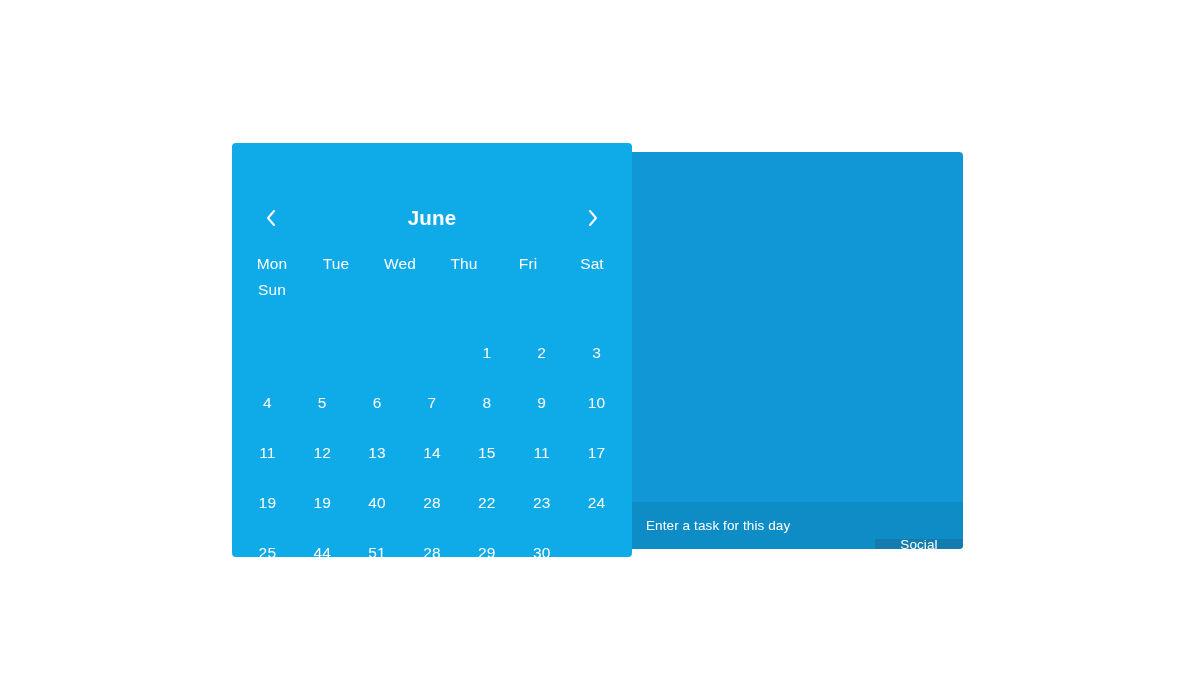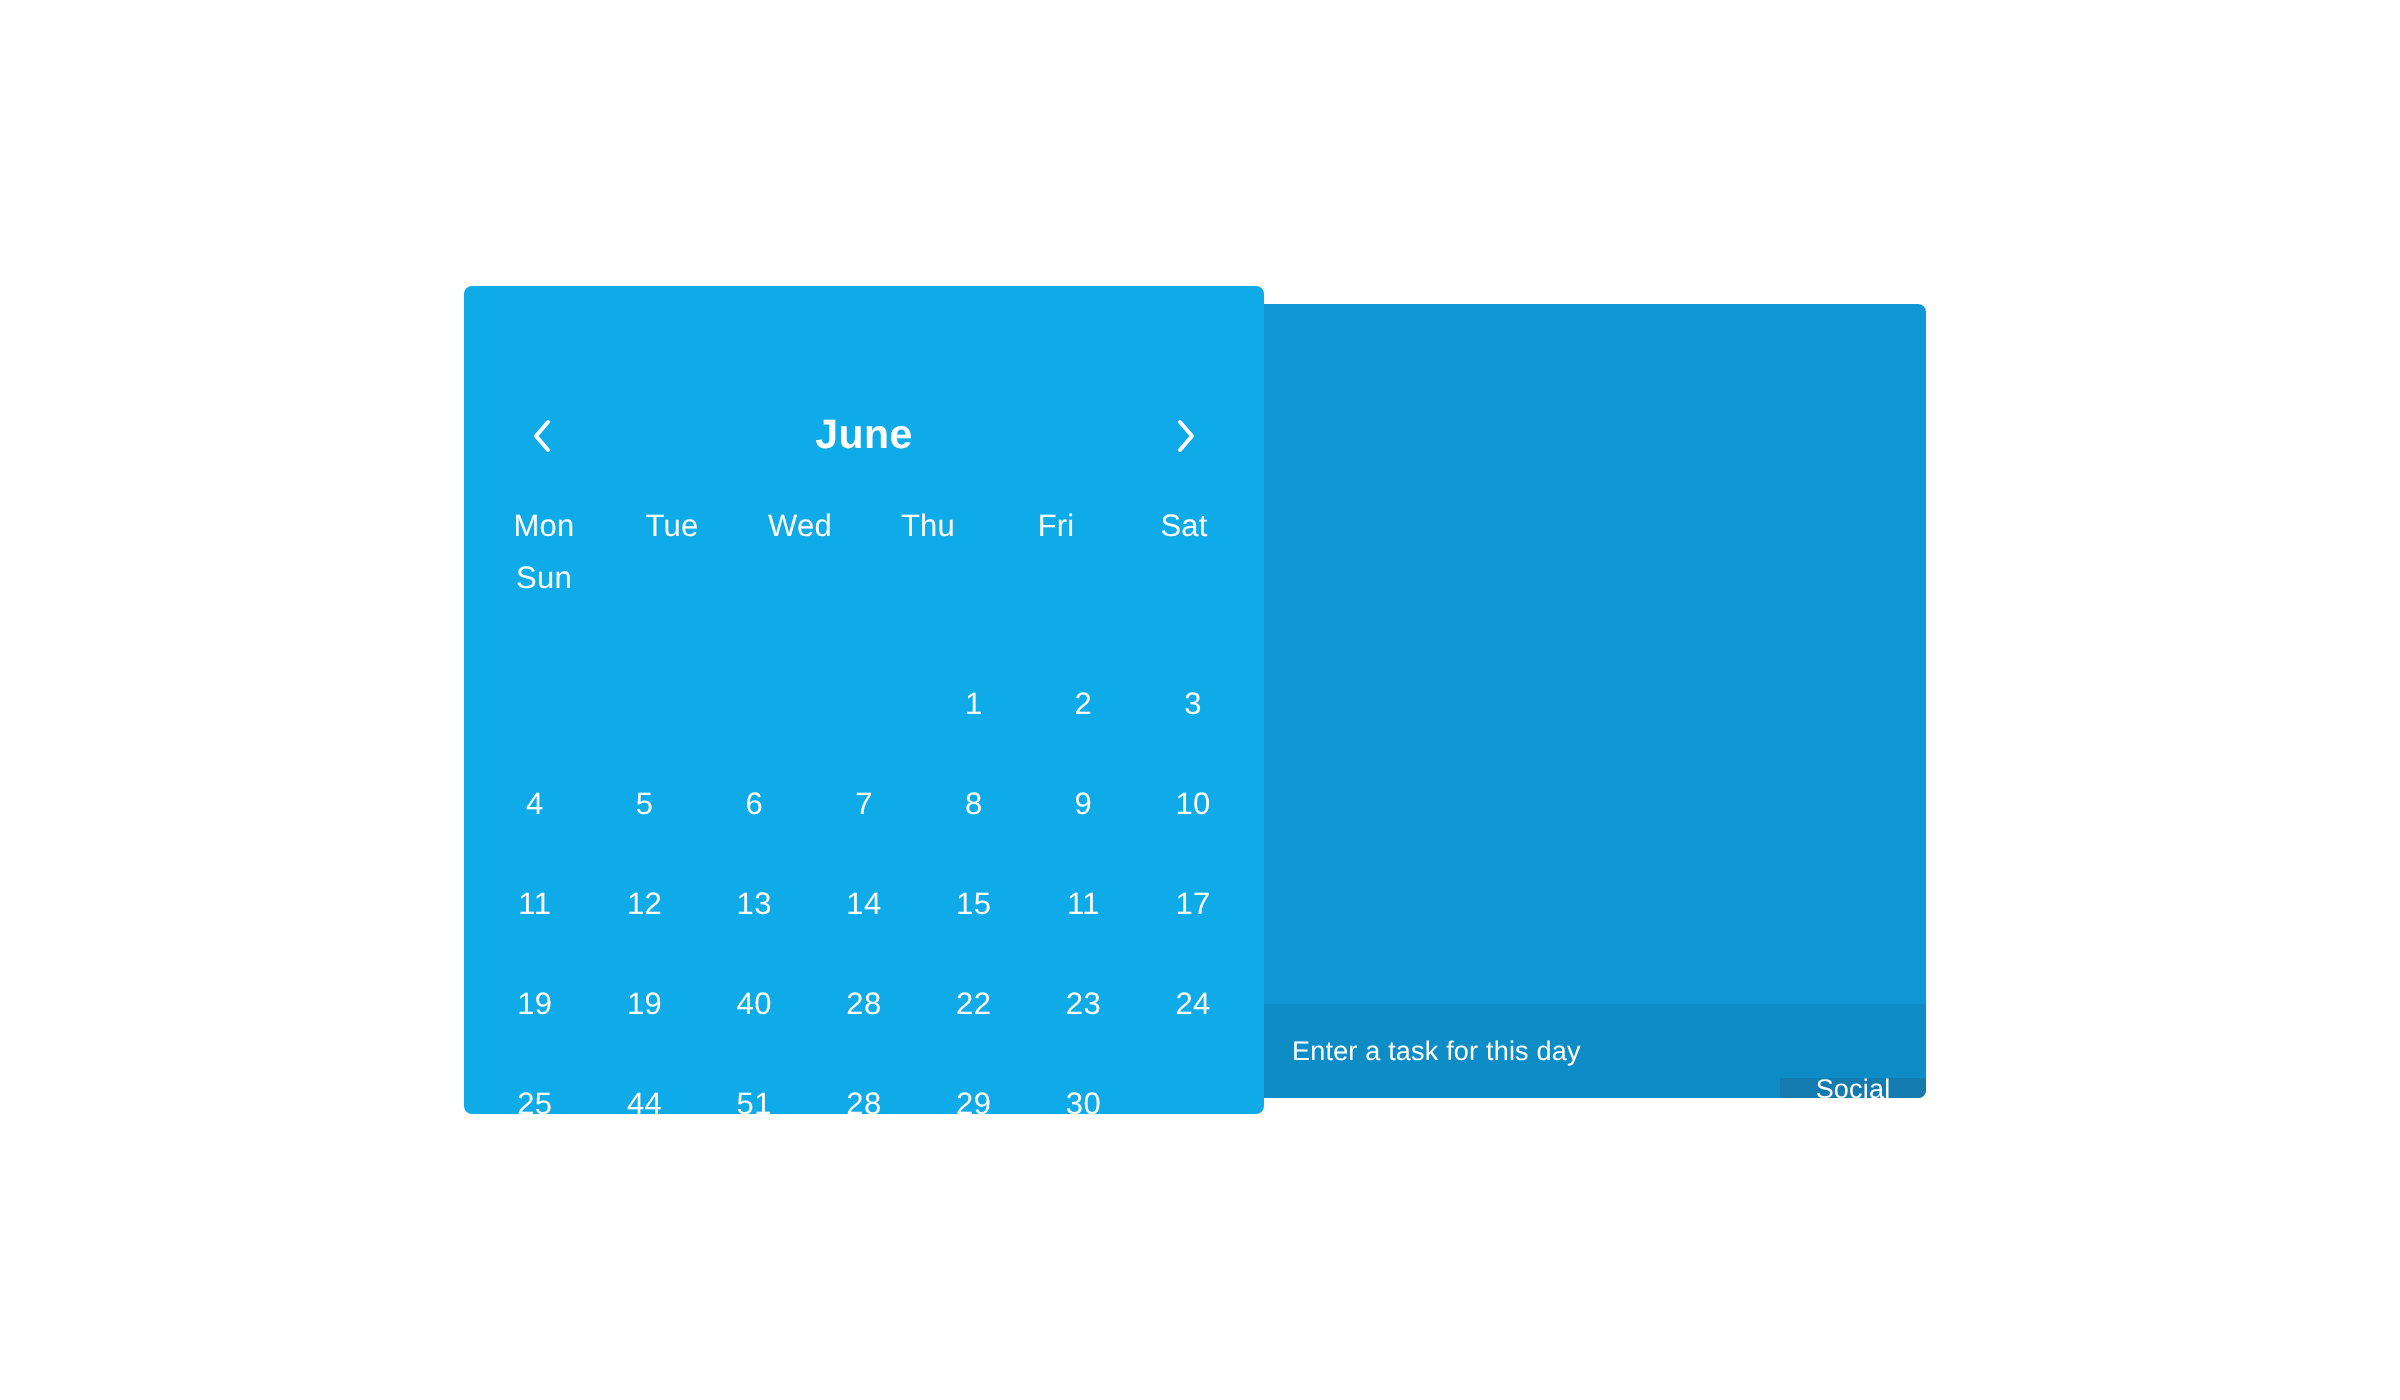"Social" .task-category-button { width: 73px -> 88px }
